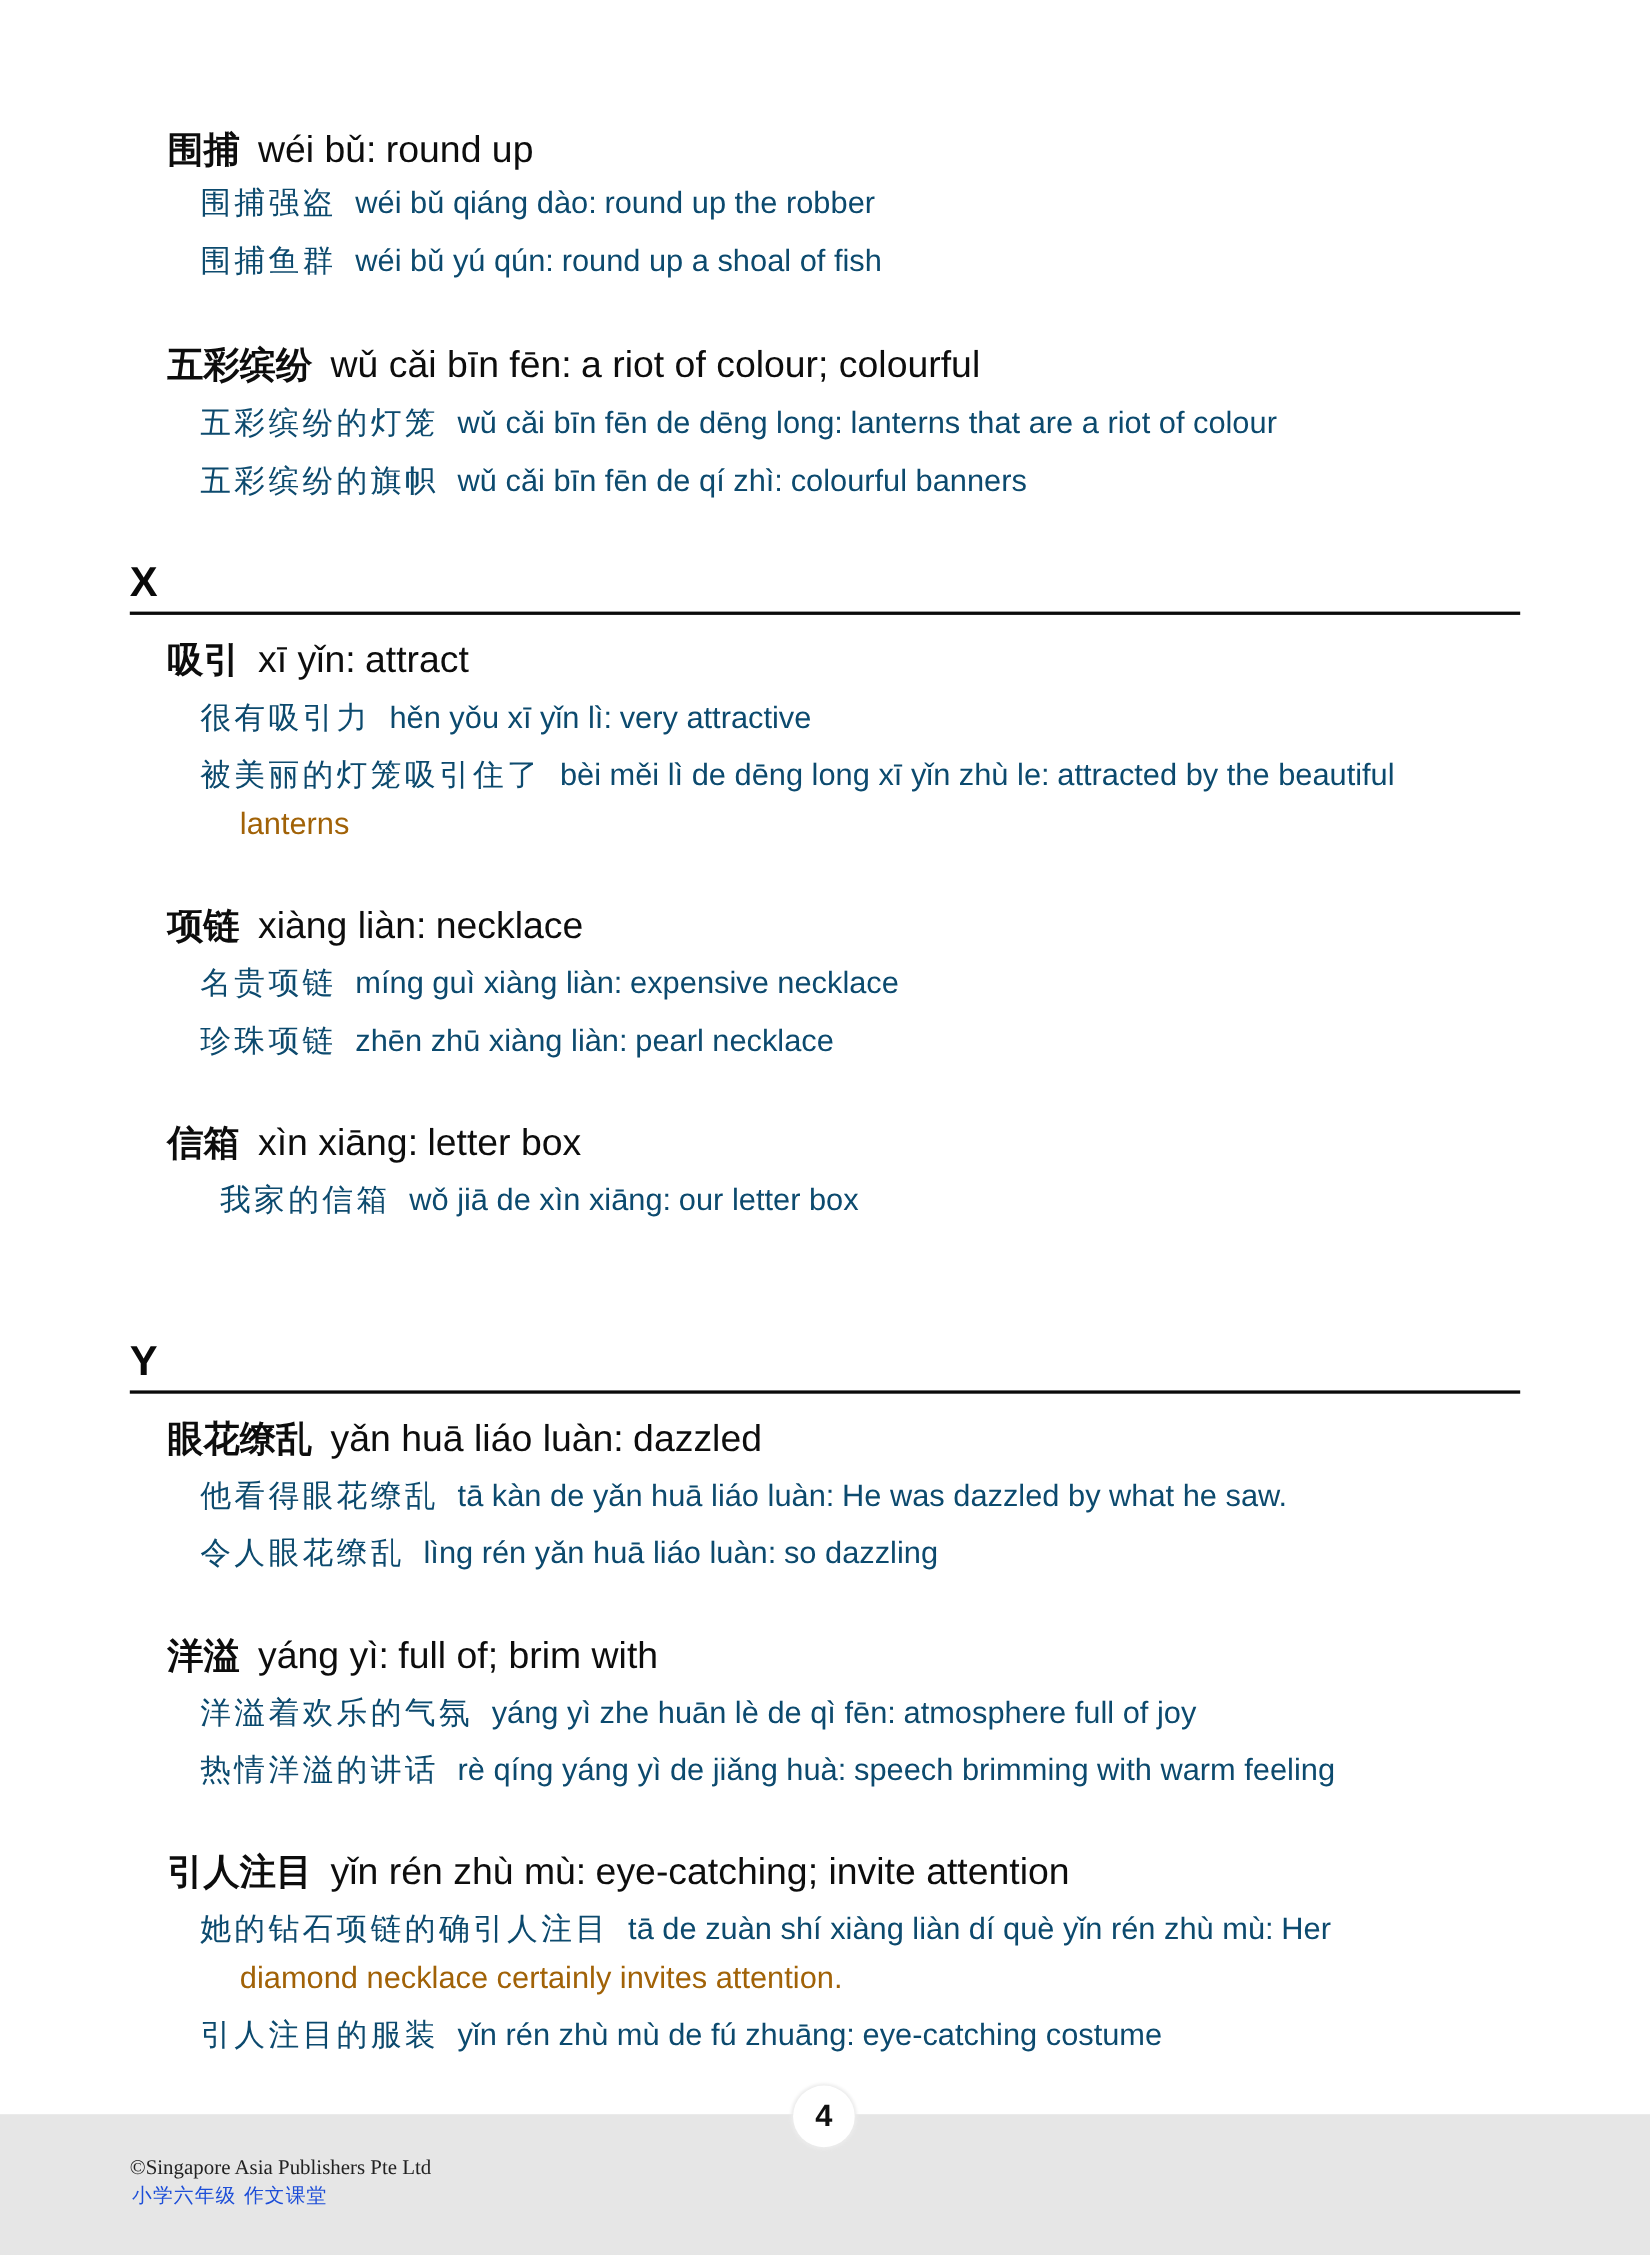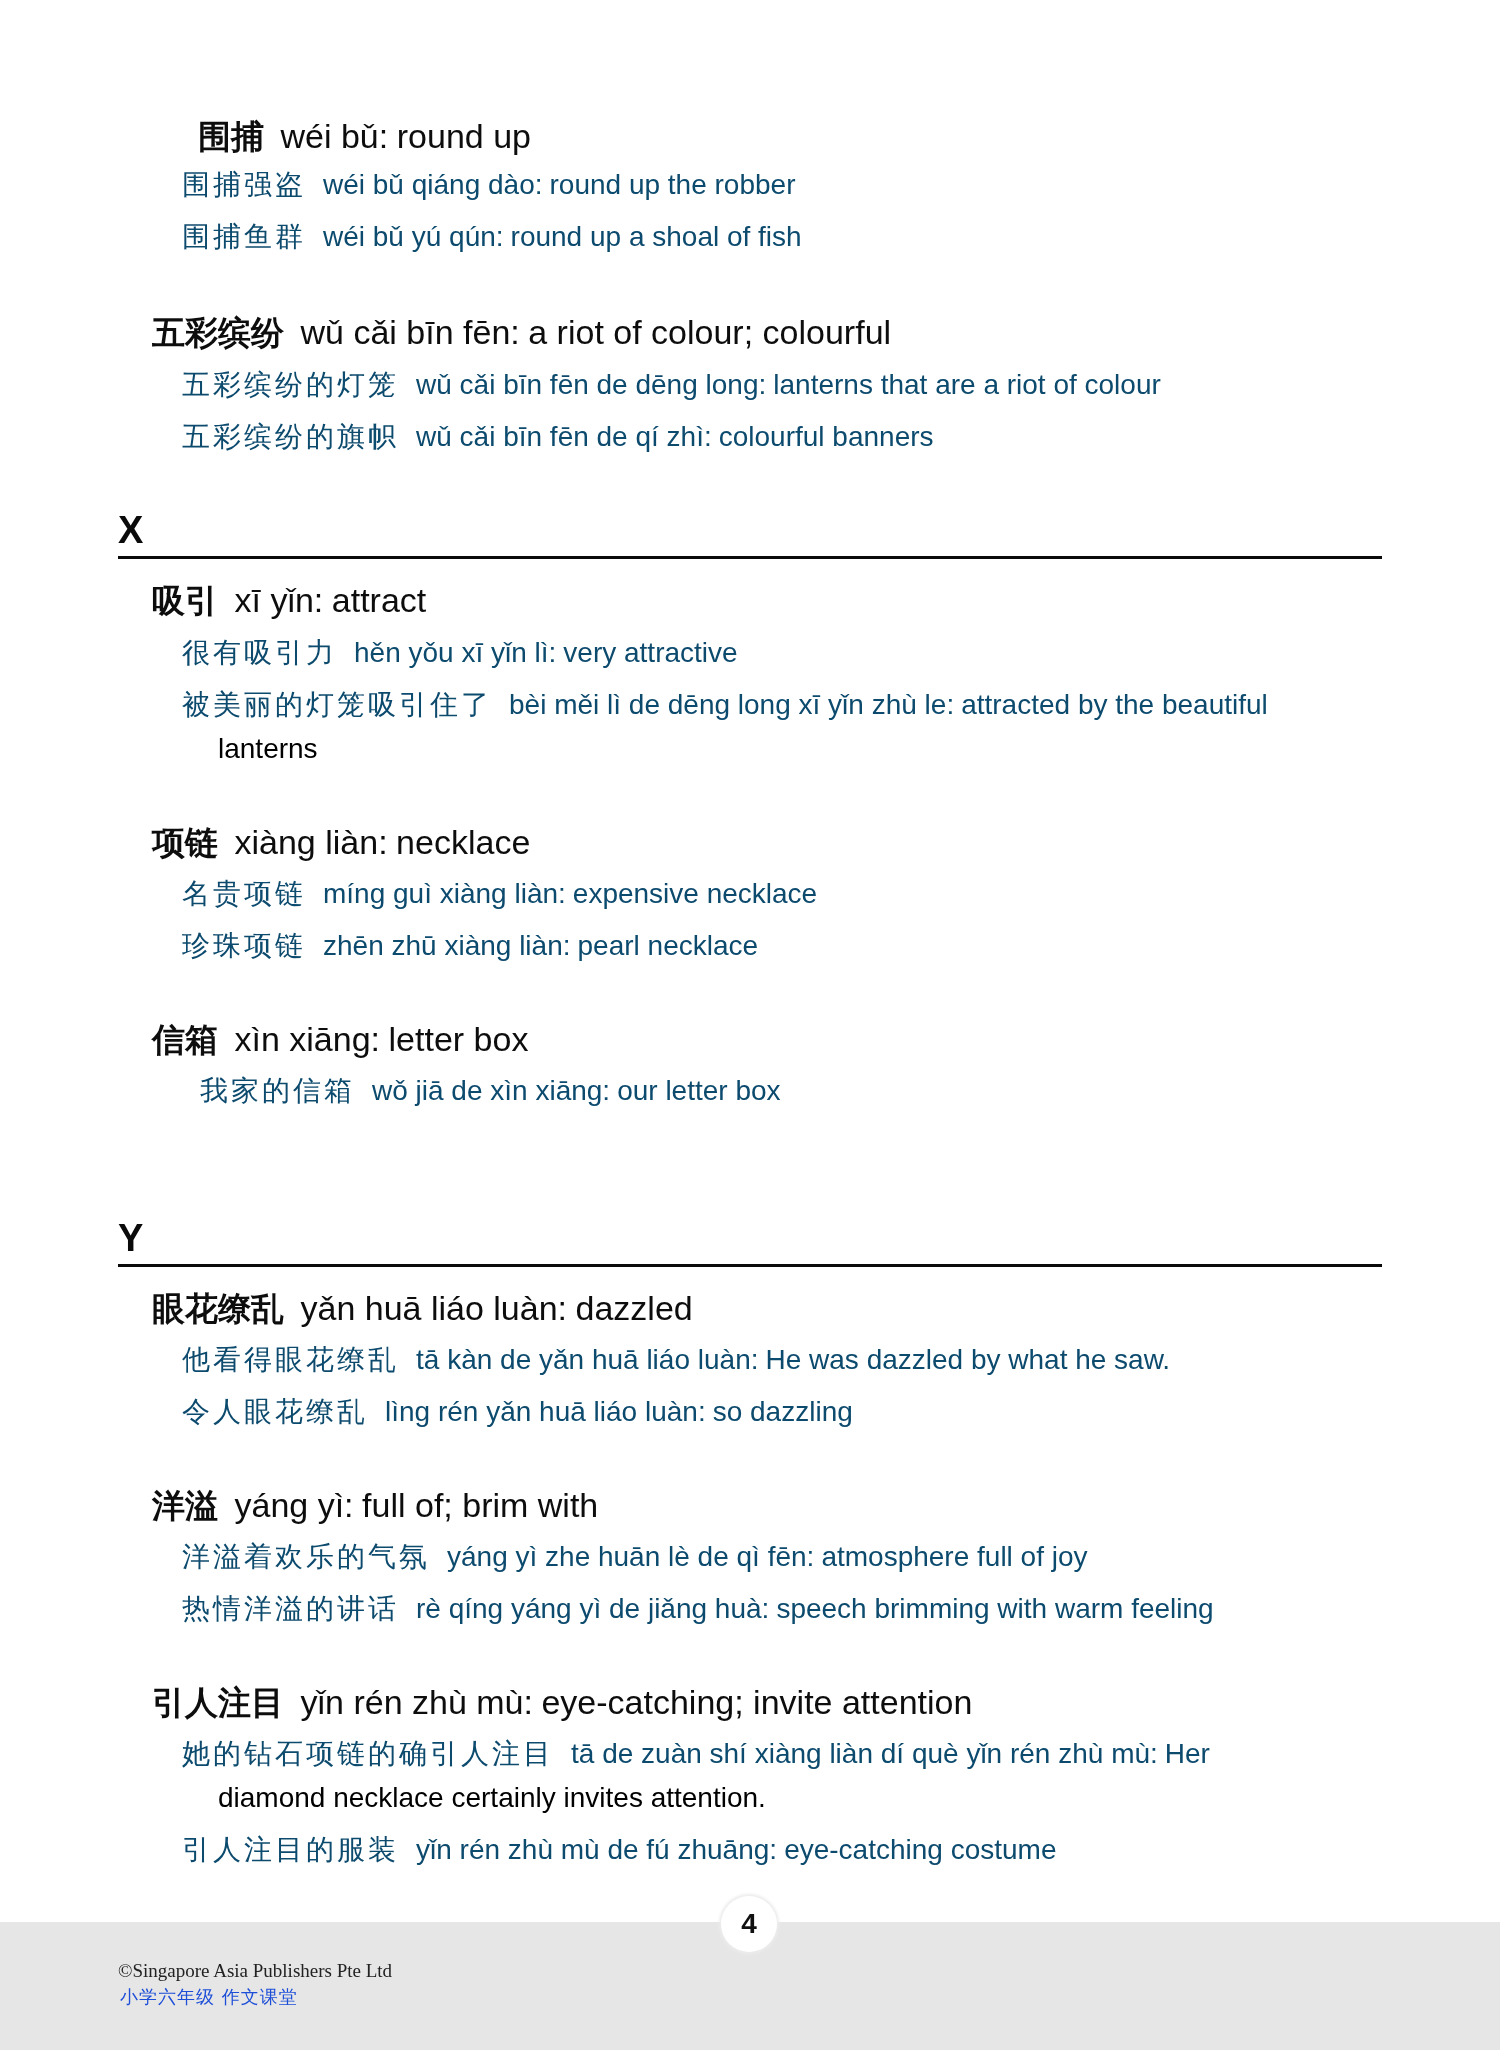"围捕 wéi bǔ: round up" div.entry-head { margin-left: 46px -> none }
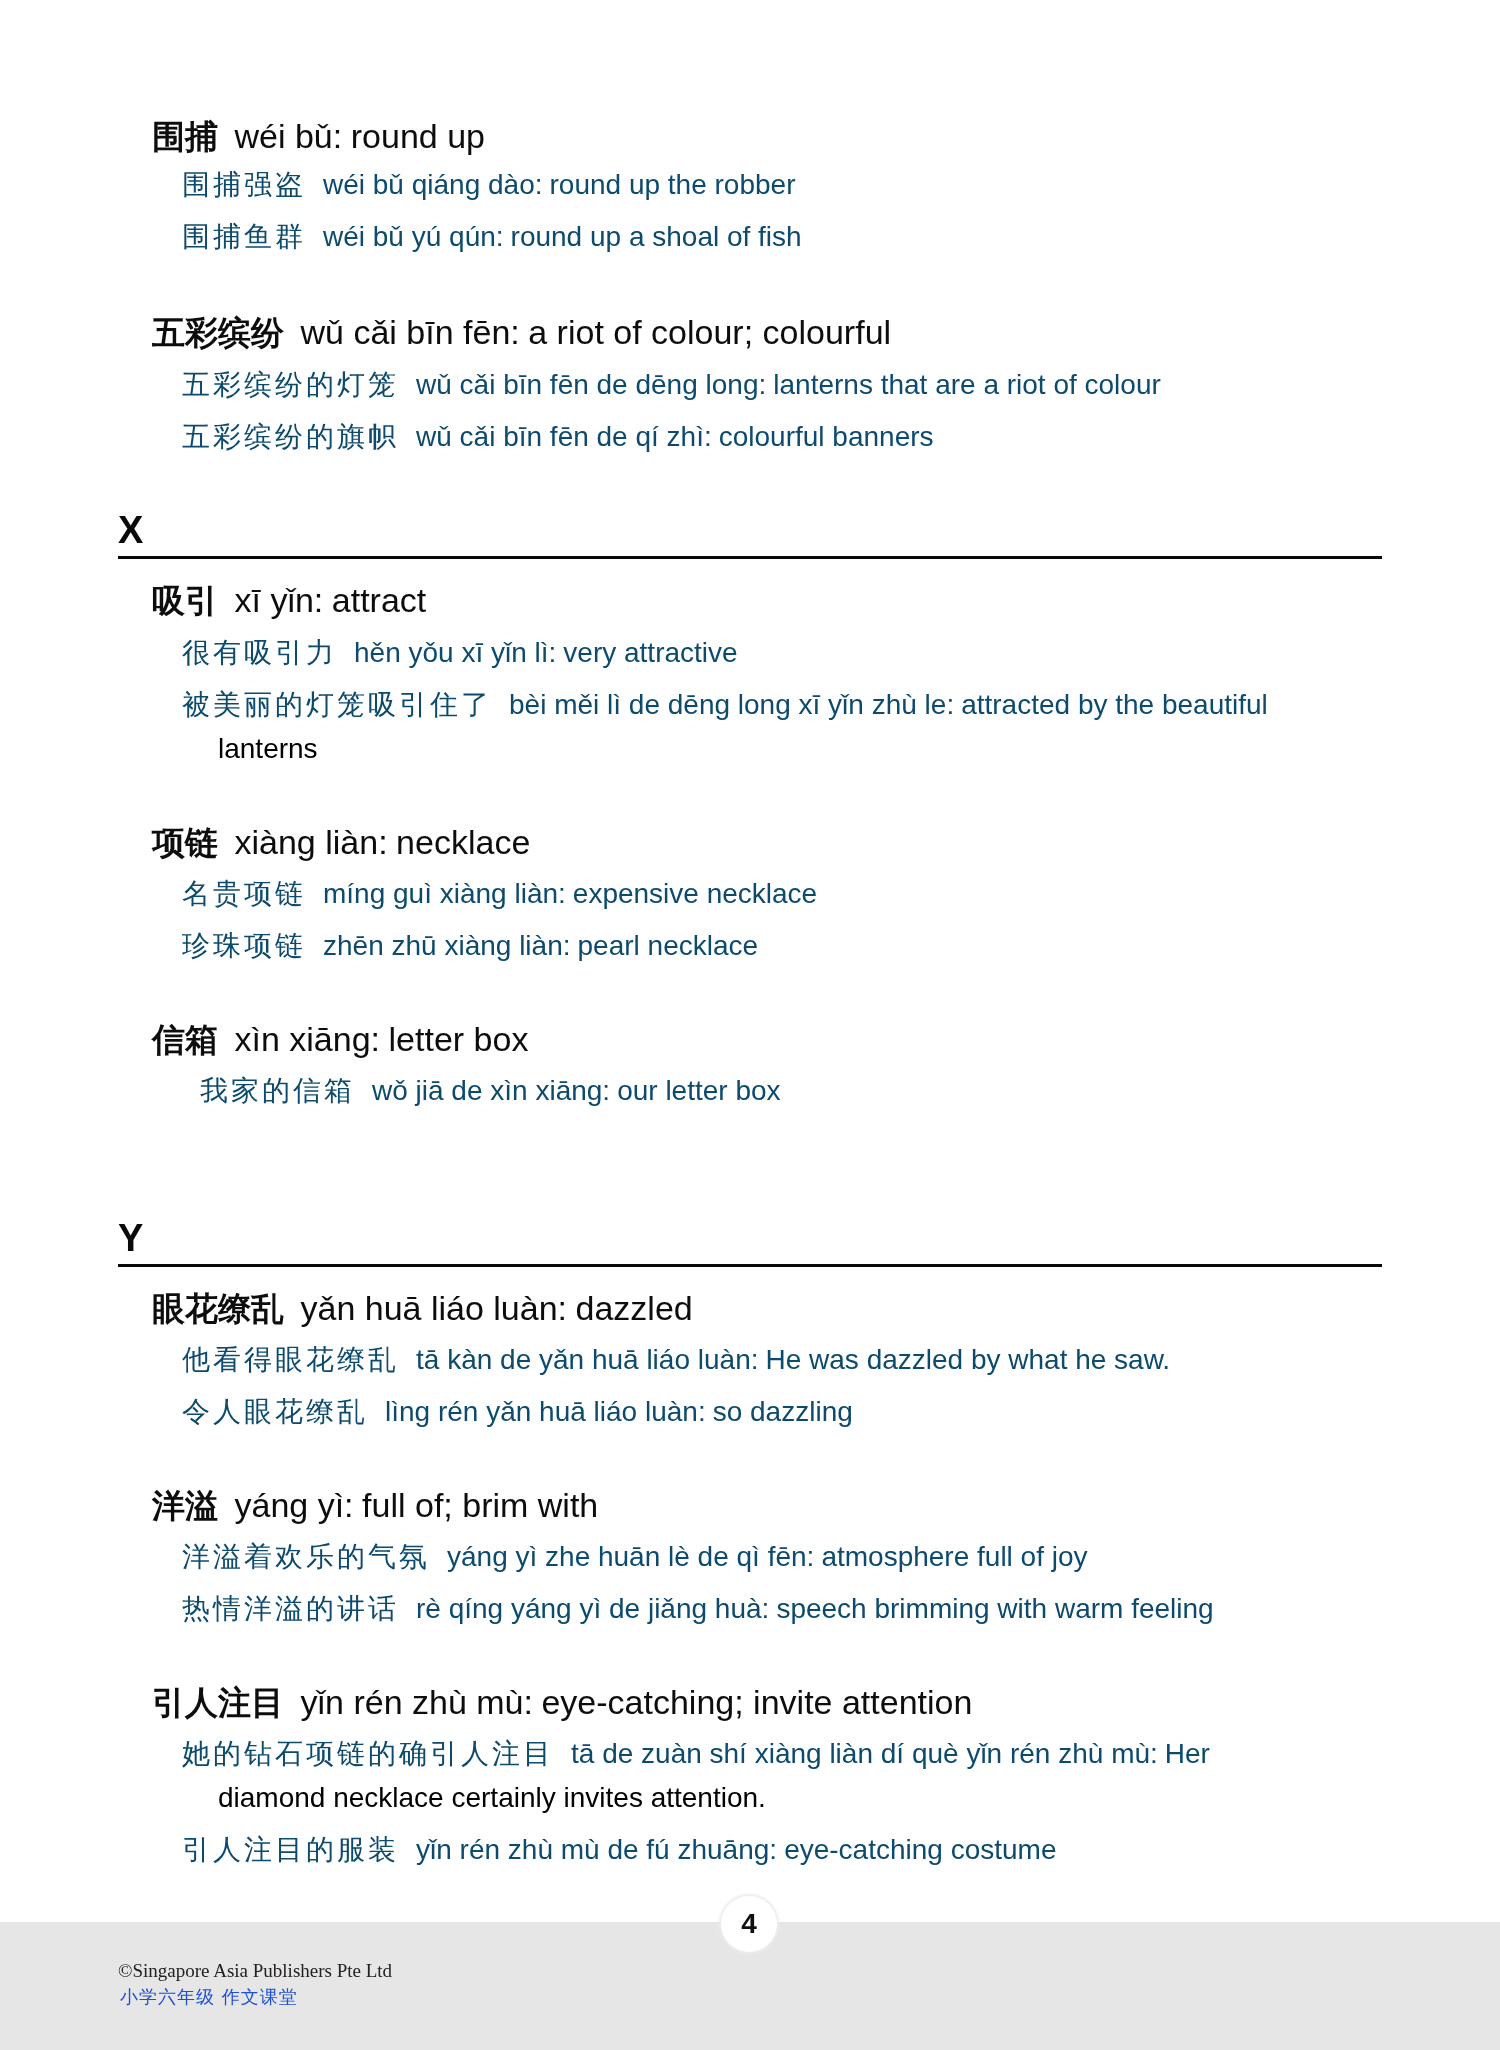"lanterns" .cont { color: #000000 -> #a16207 }
